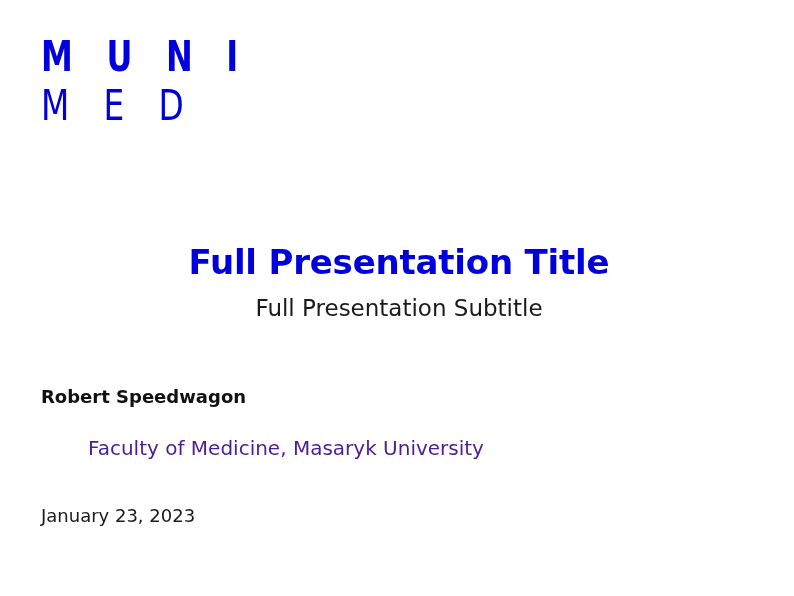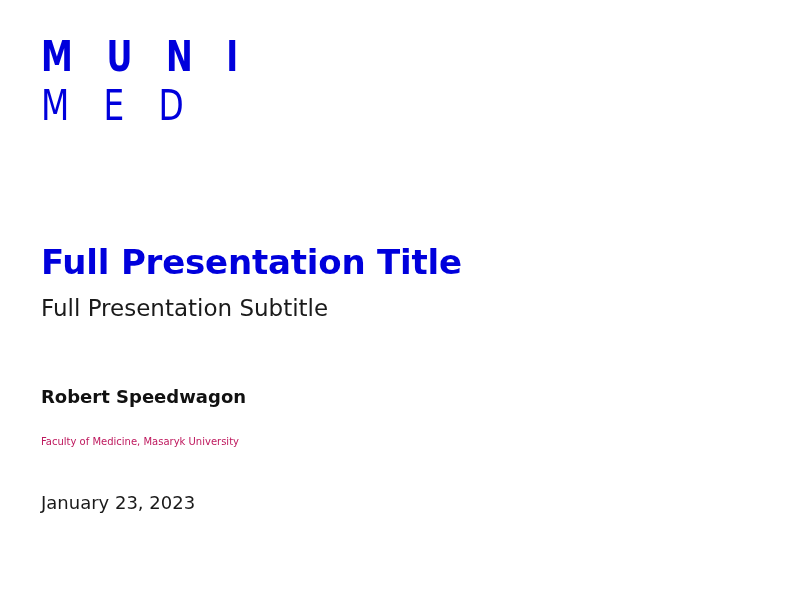"Full Presentation Title" .title-block { left: 41px -> 49px; text-align: none -> center }
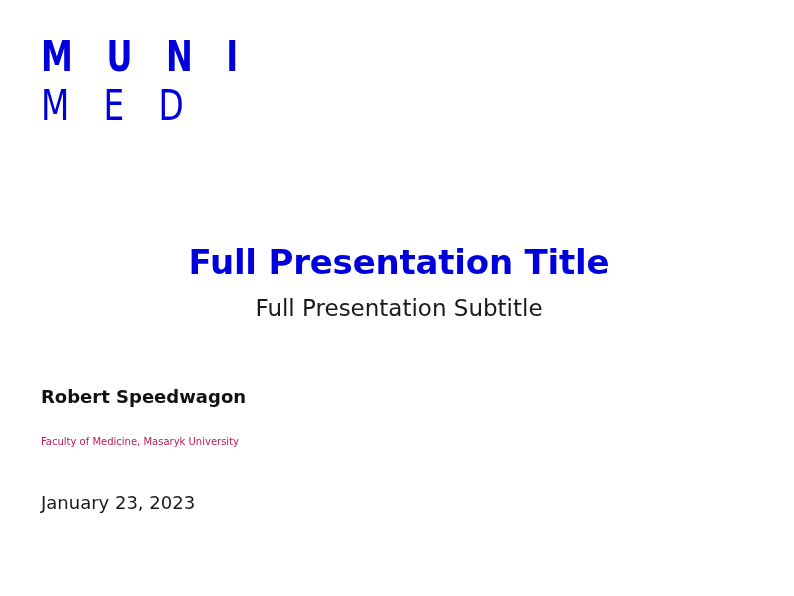"Faculty of Medicine, Masaryk University" .affiliation { color: #be185d -> #4c1d95; font-size: 10px -> 20px; margin-left: none -> 47px }
